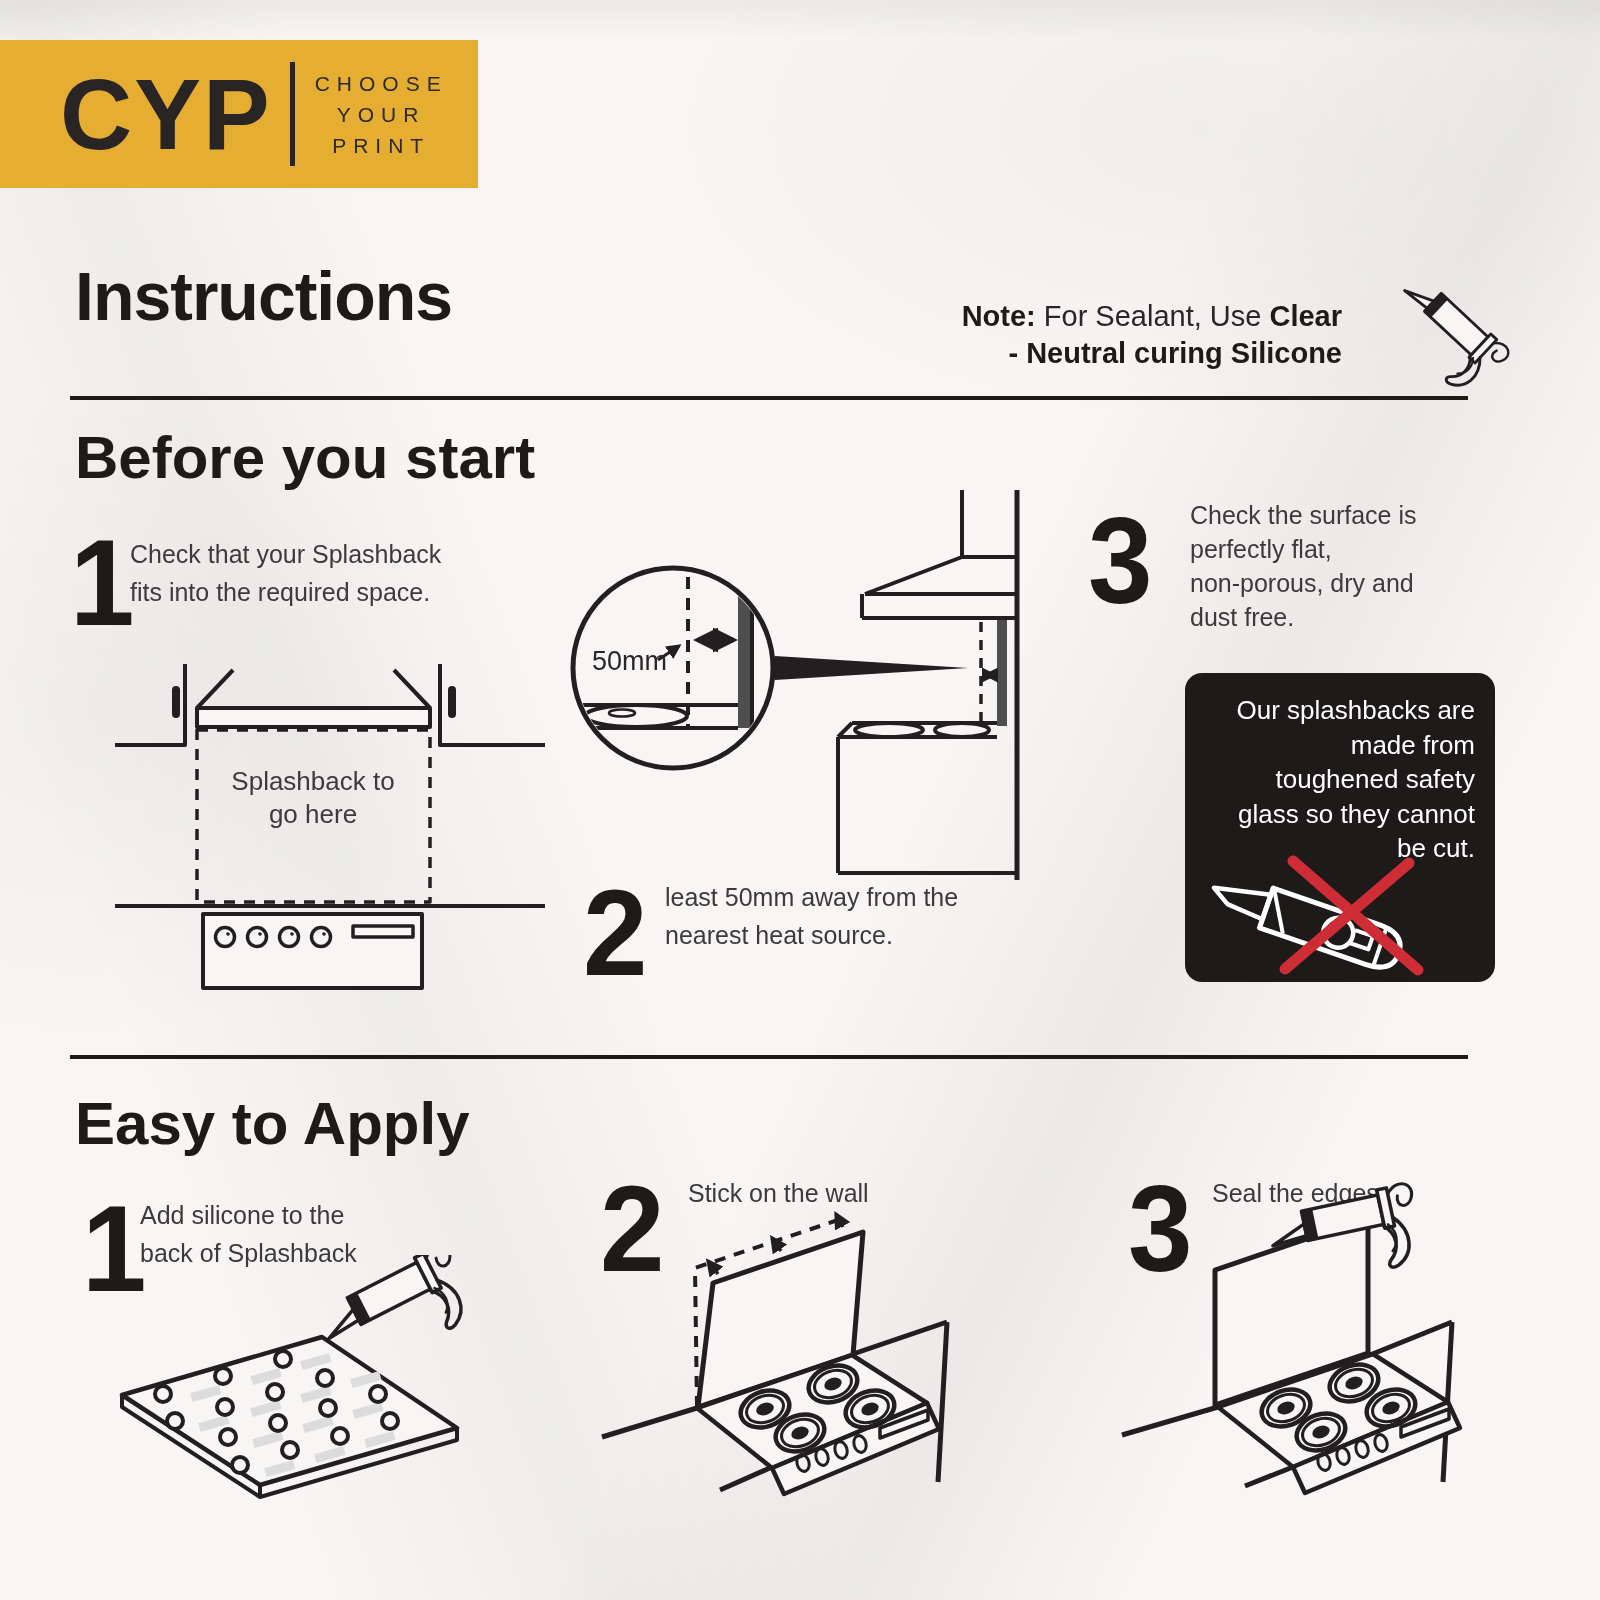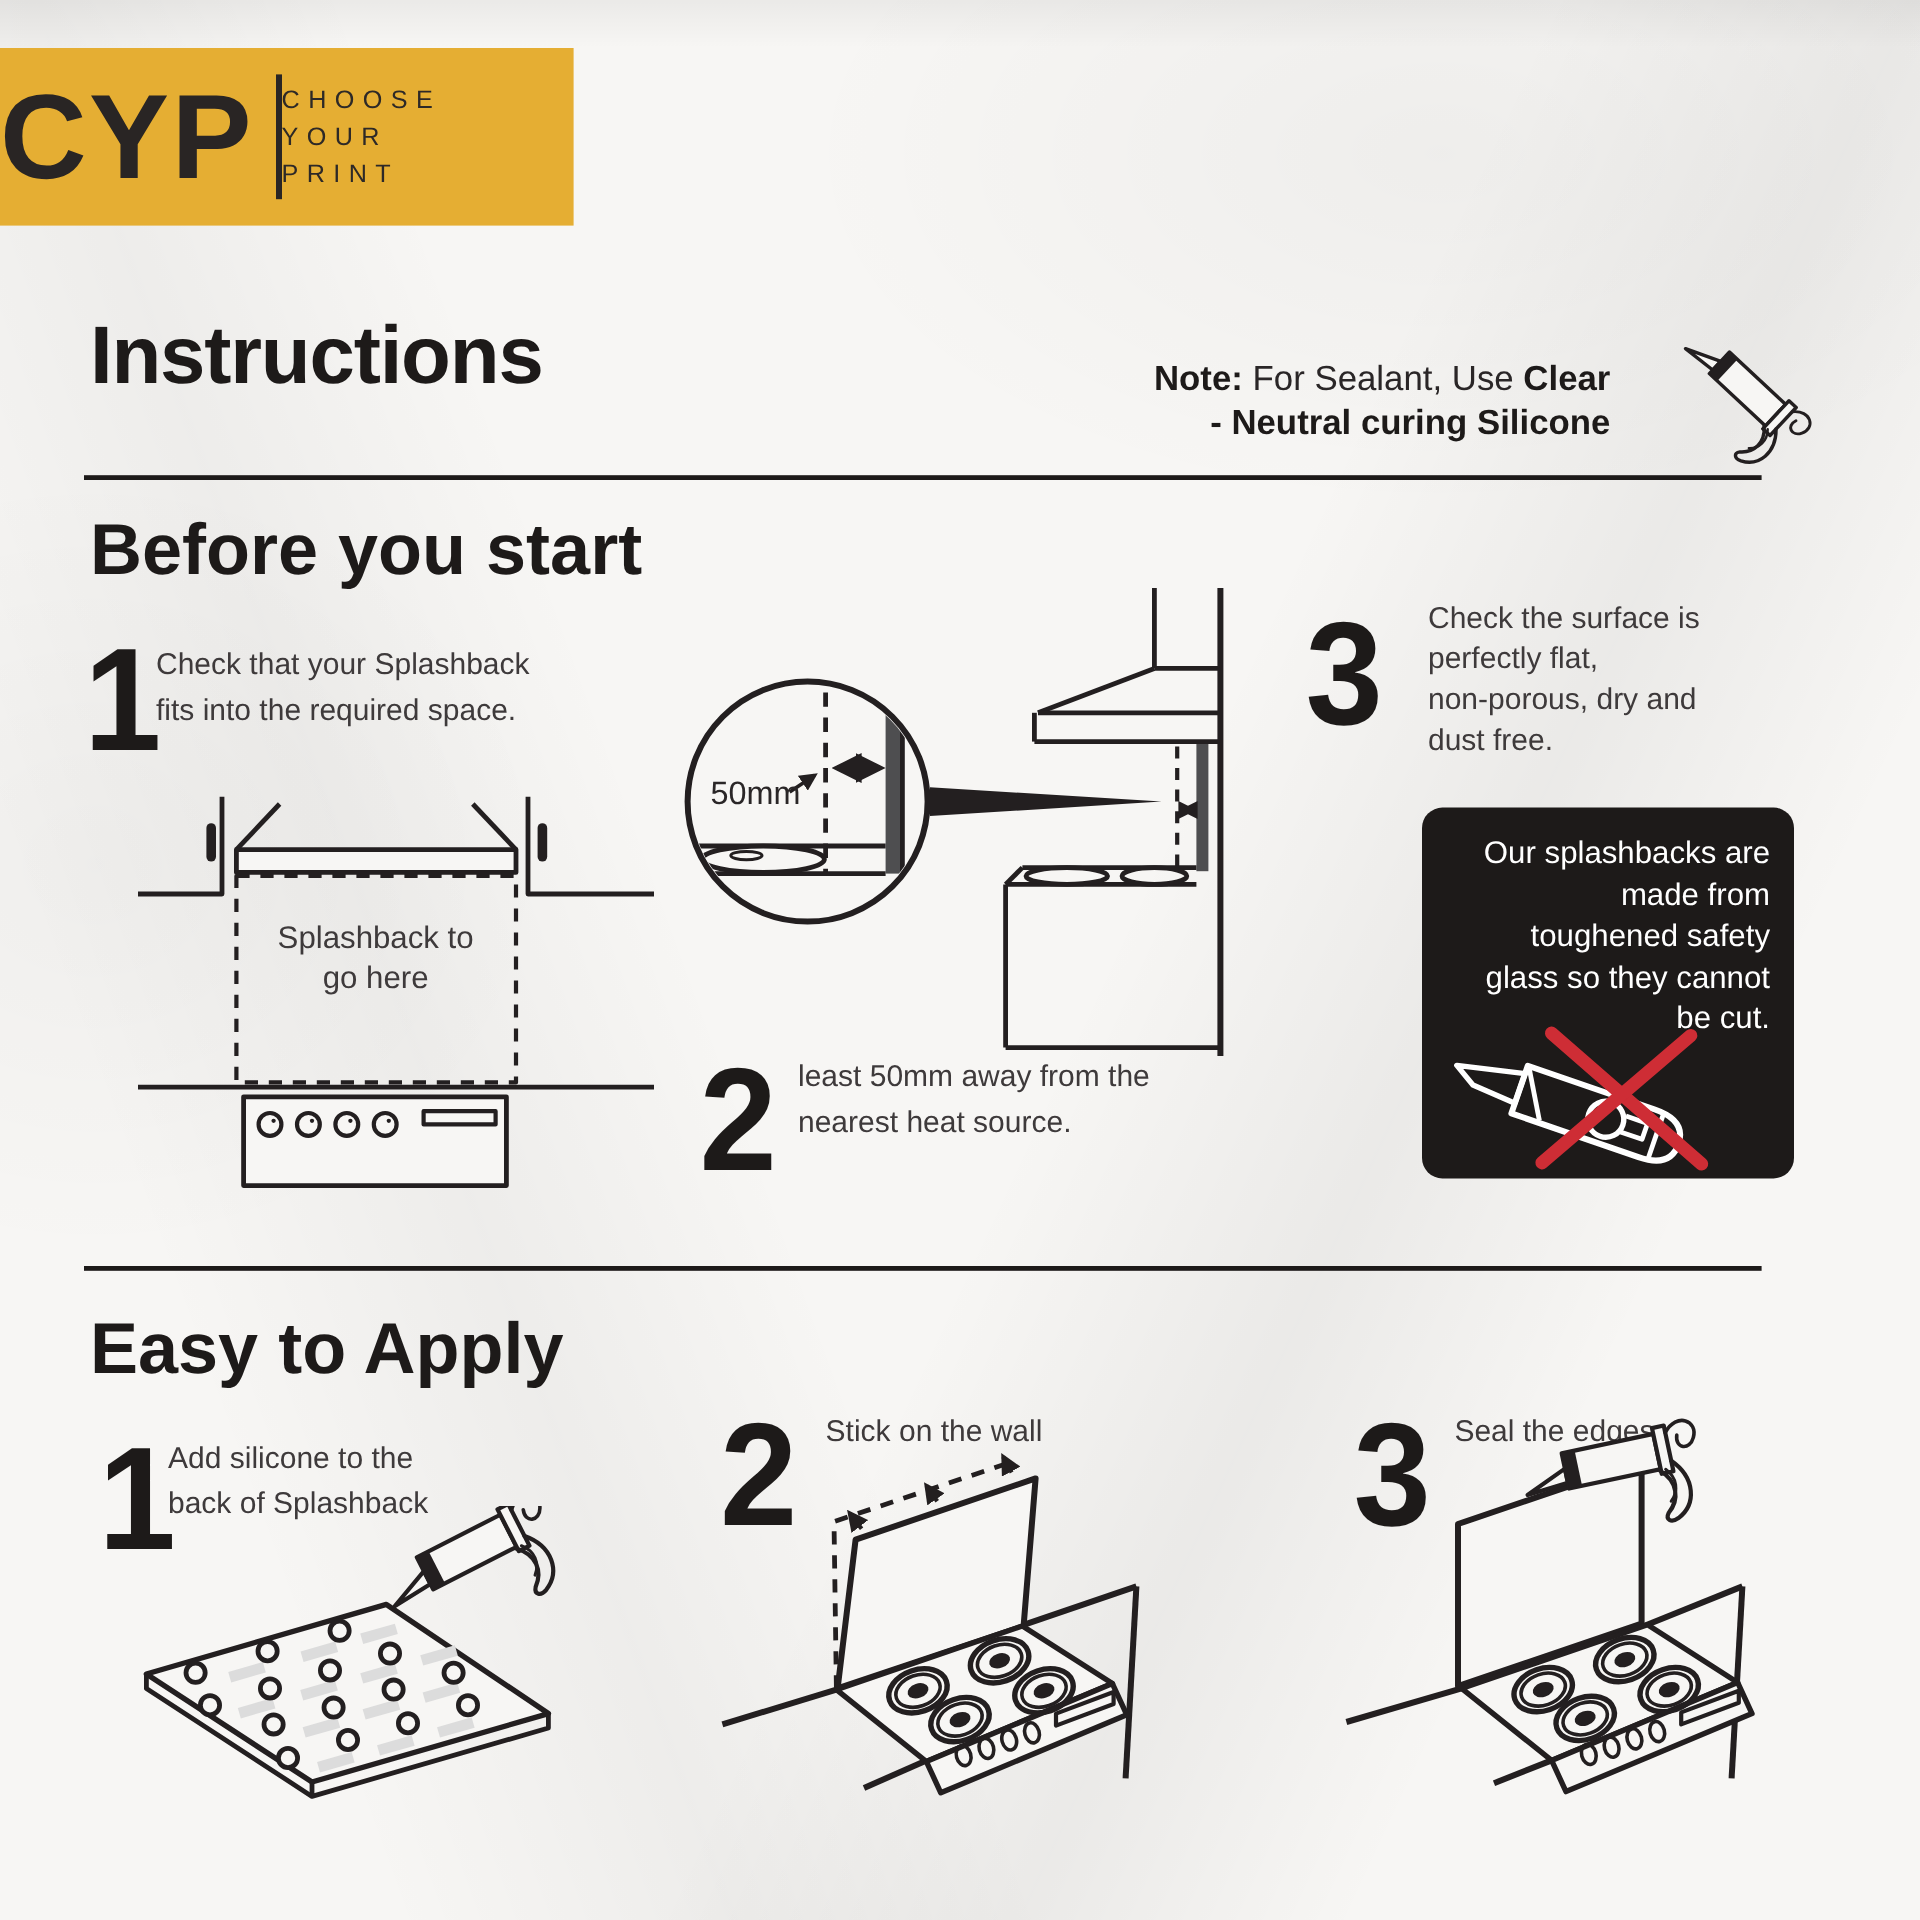"CYP" .logo-abbr { margin-left: none -> 60px }
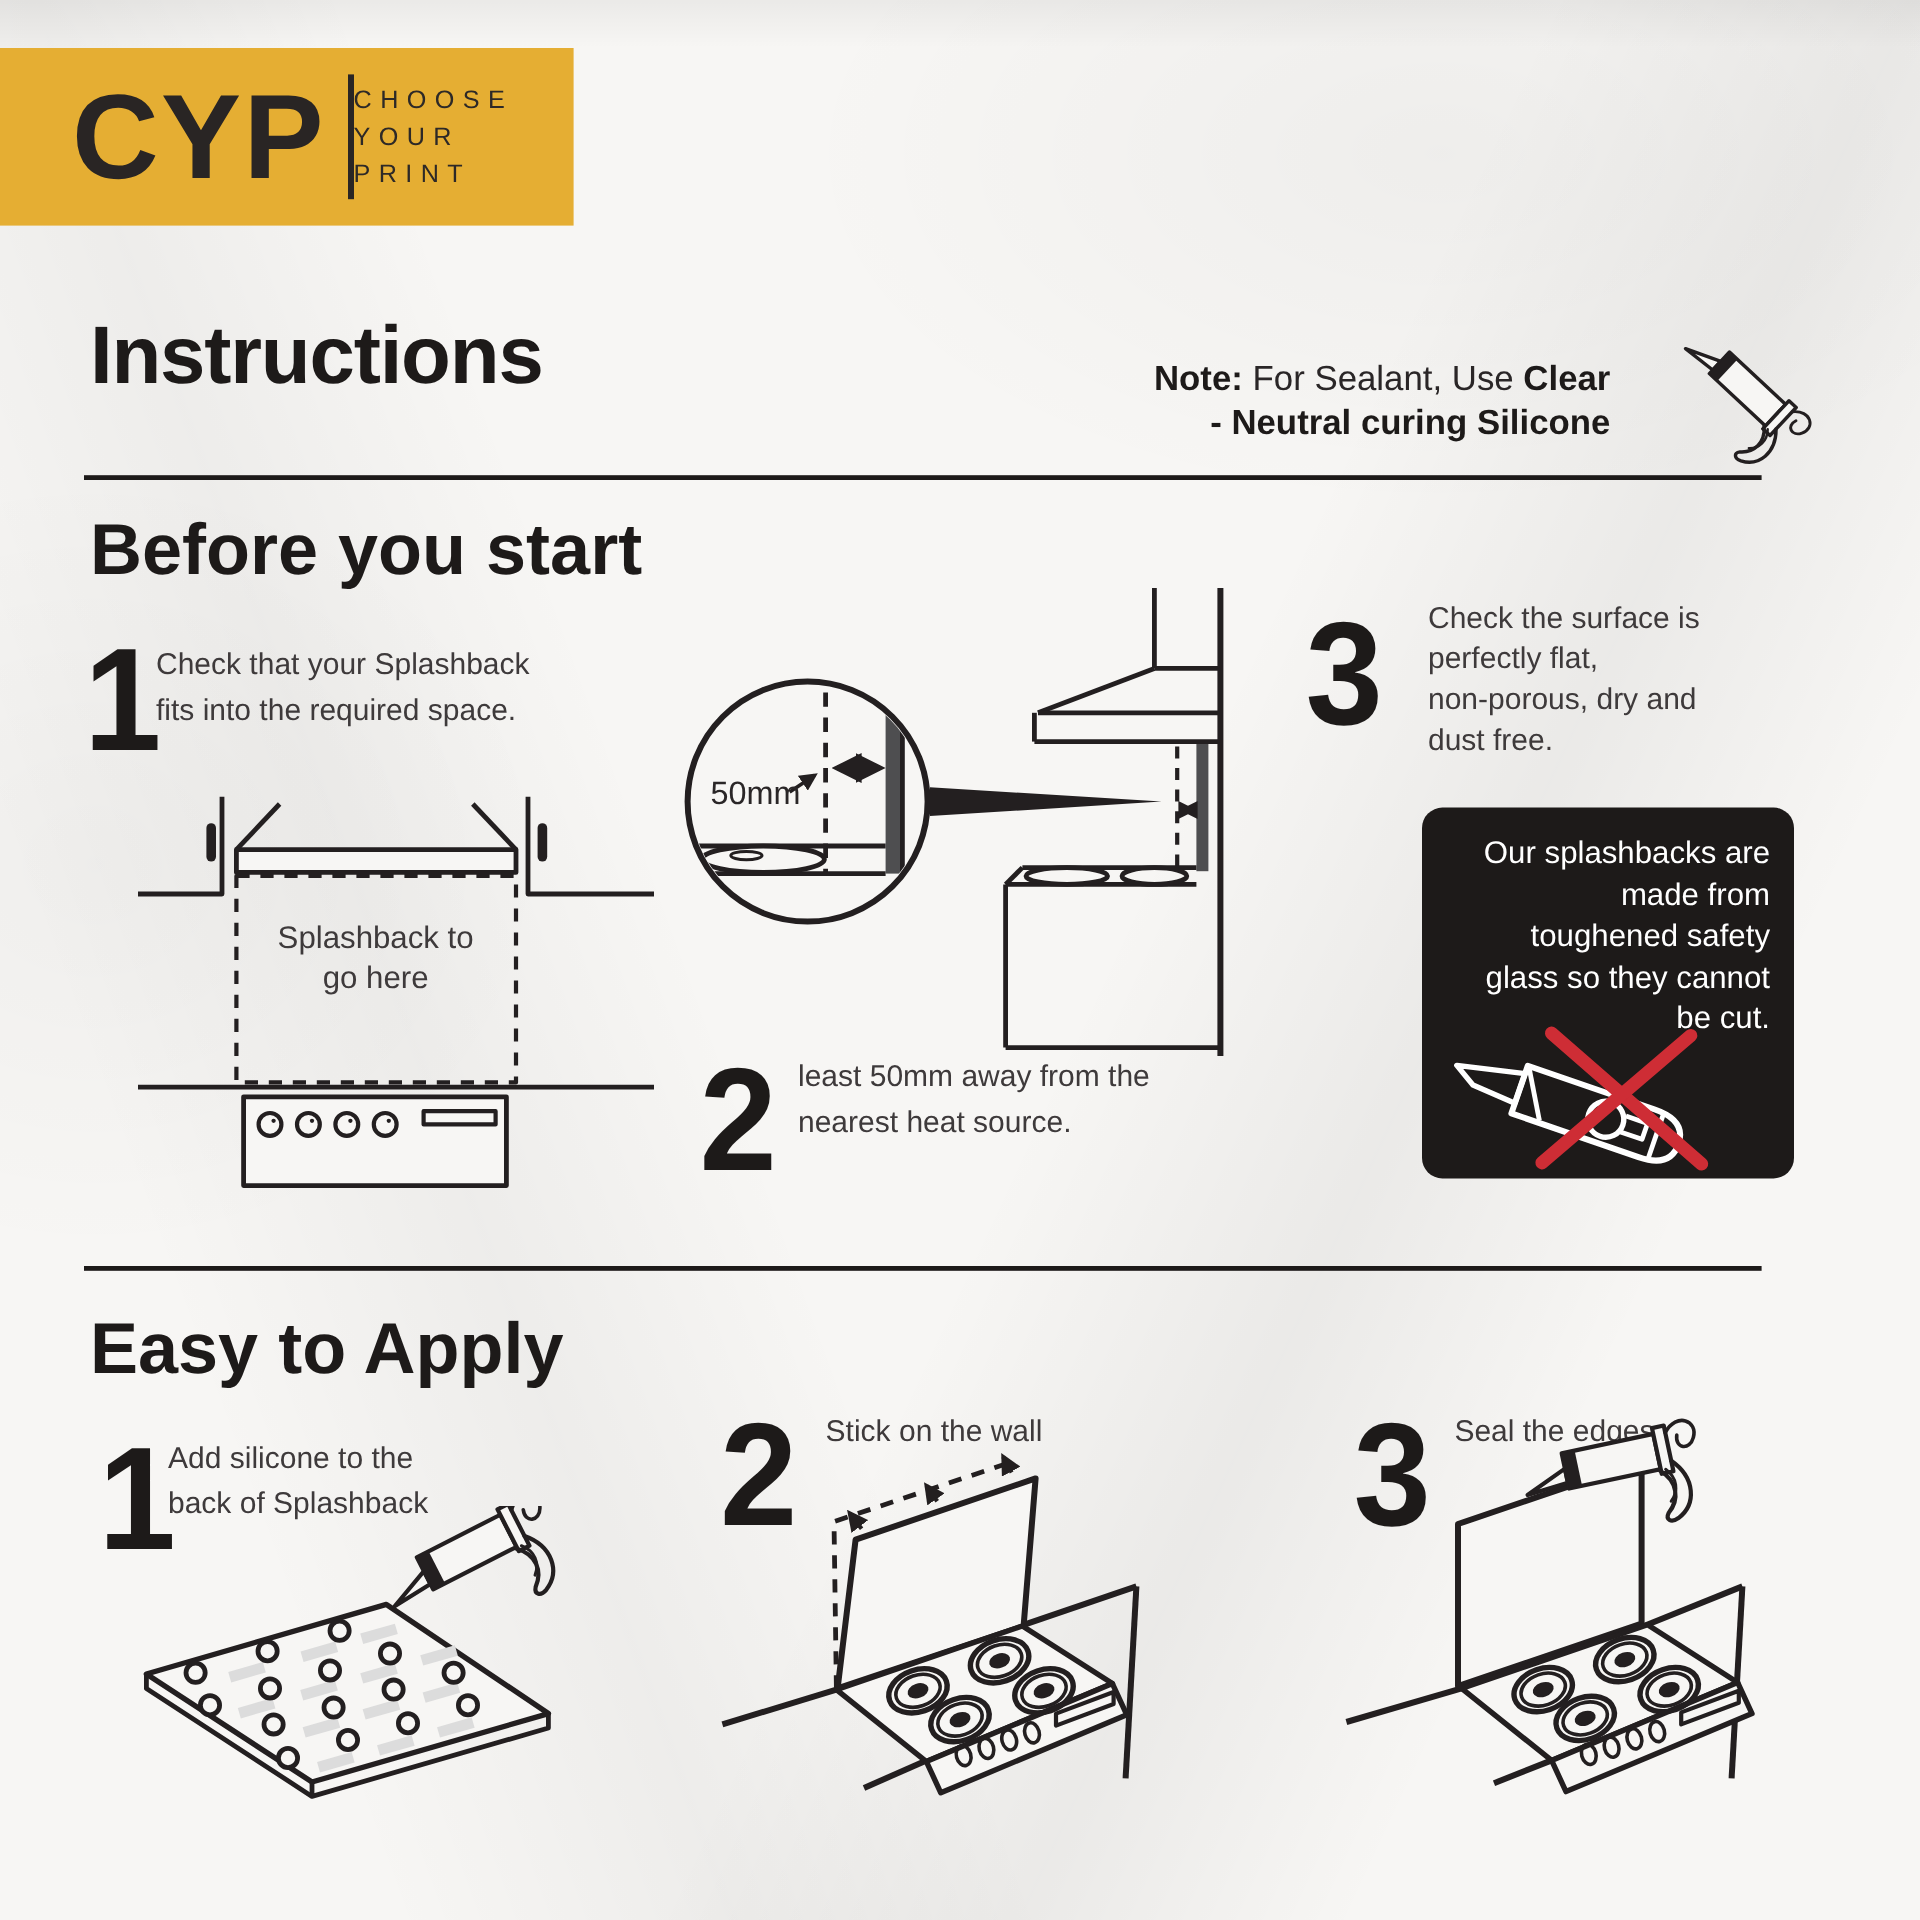"CHOOSE" .logo-tagline { margin-left: none -> 20px; text-align: none -> center }
